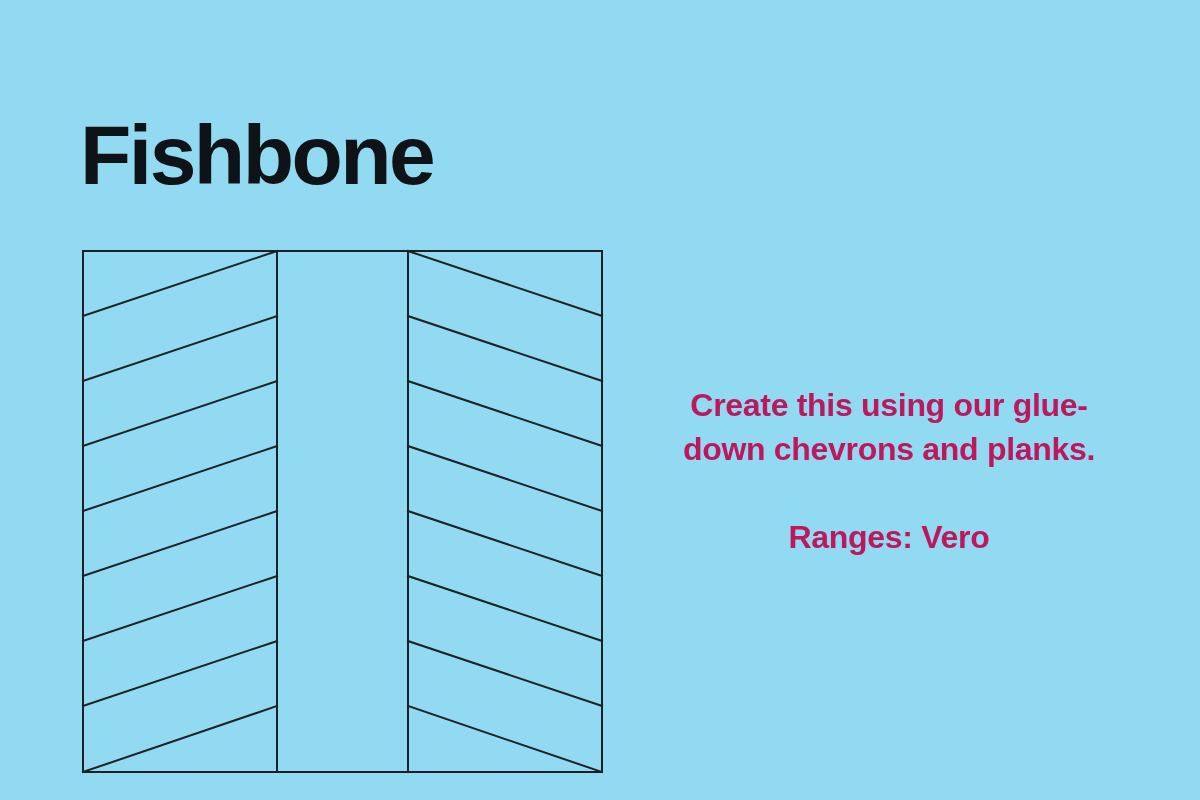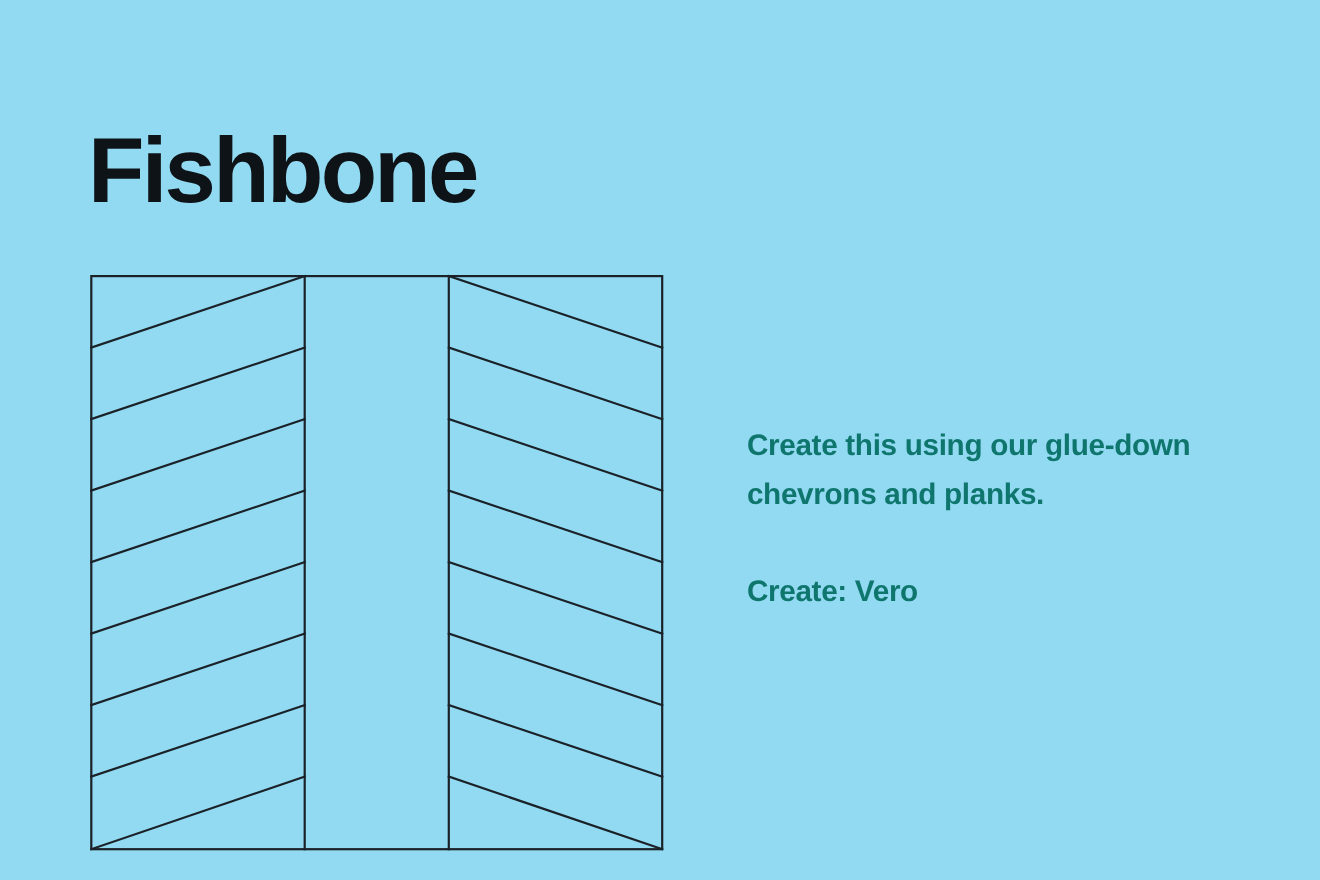"Create this using our glue-down" #copy p { color: #0f766e -> #be185d; font-size: 27px -> 32px; text-align: none -> center }
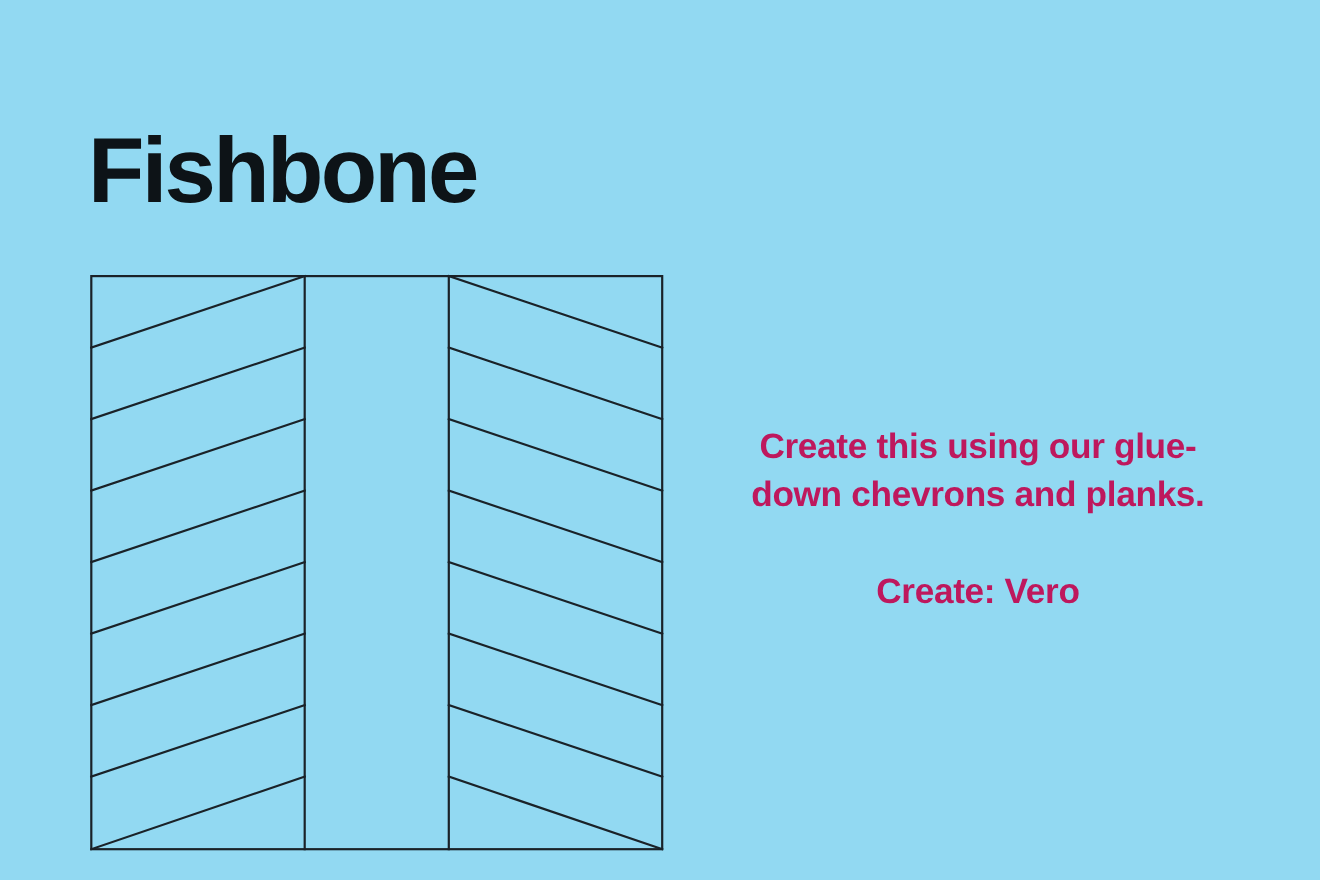"Create: Vero" p { text: Create -> Ranges }
